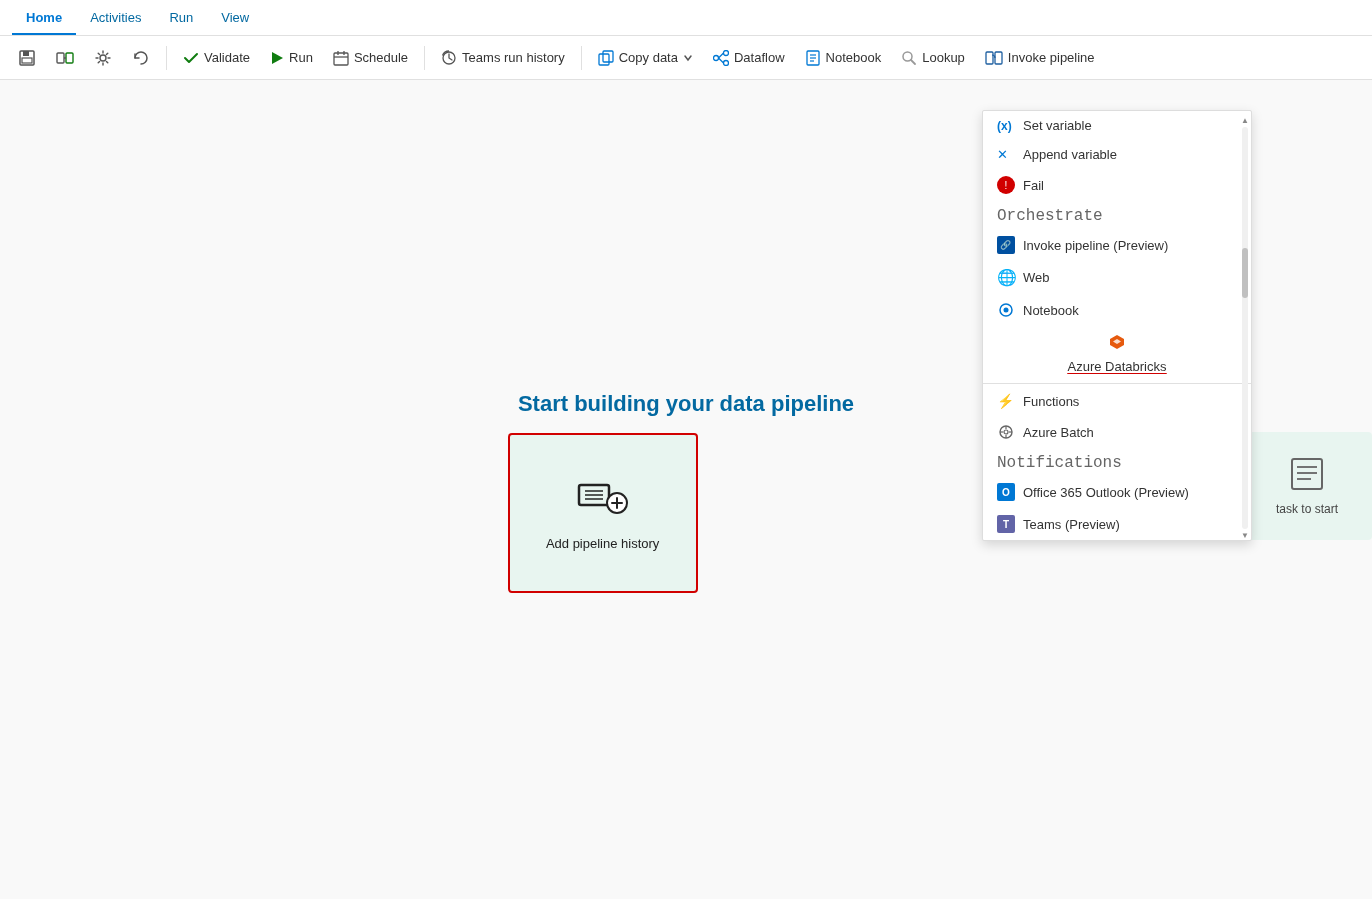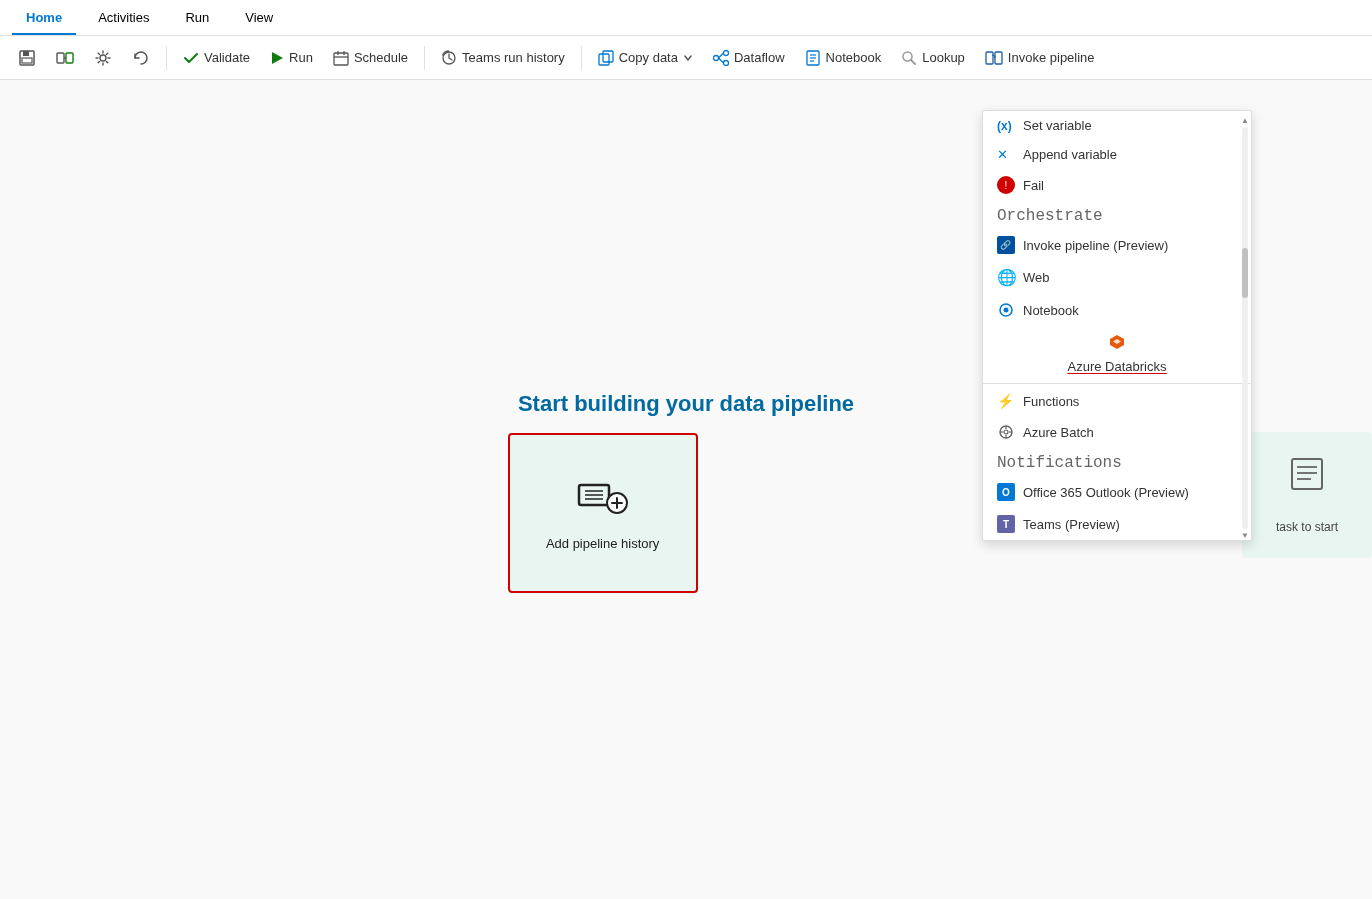"Home" .tab-bar { gap: 8px -> none }
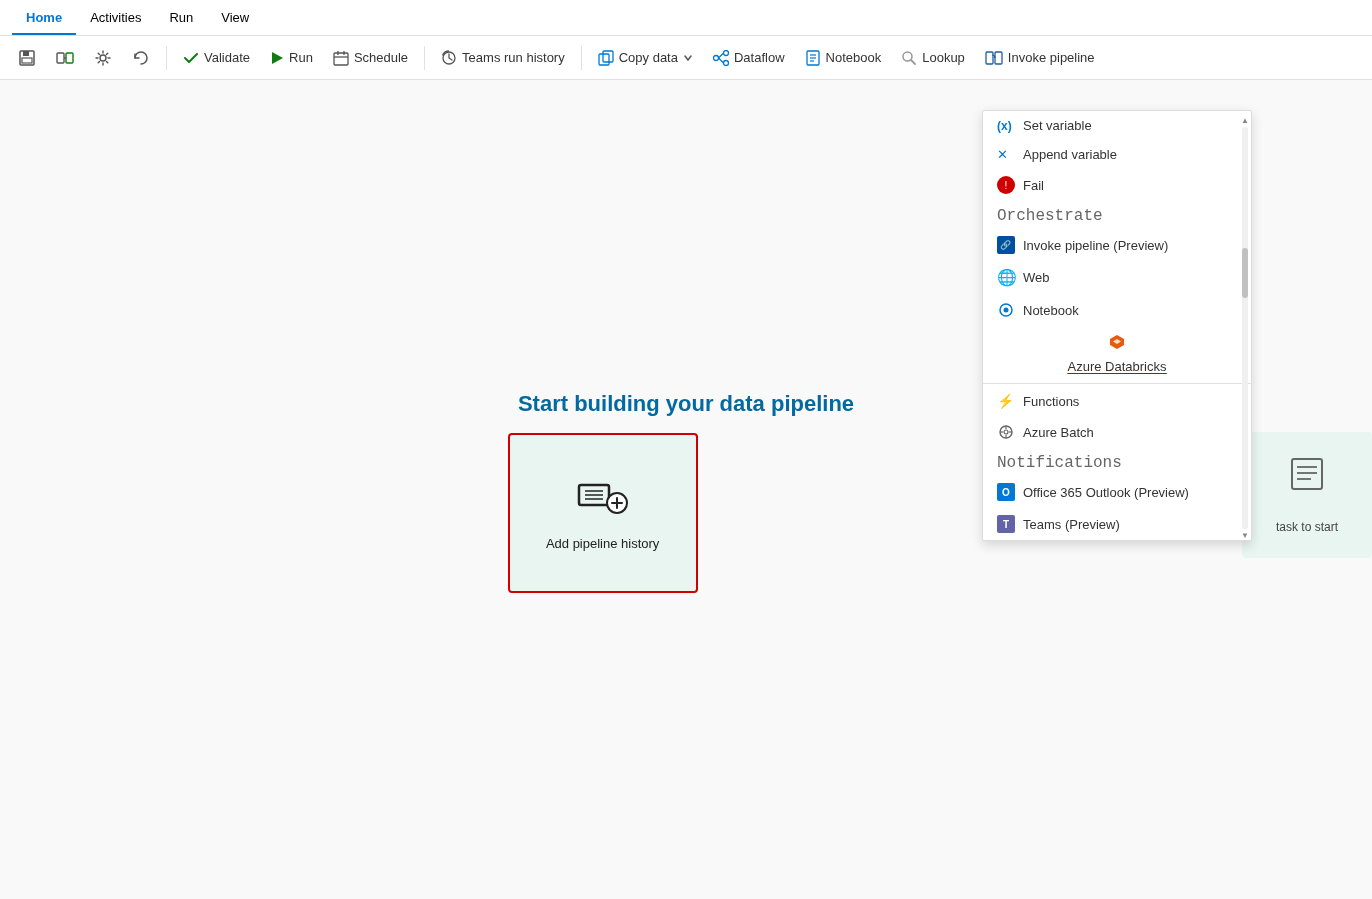"Activities" .tab { color: #000000 -> #0369a1 }
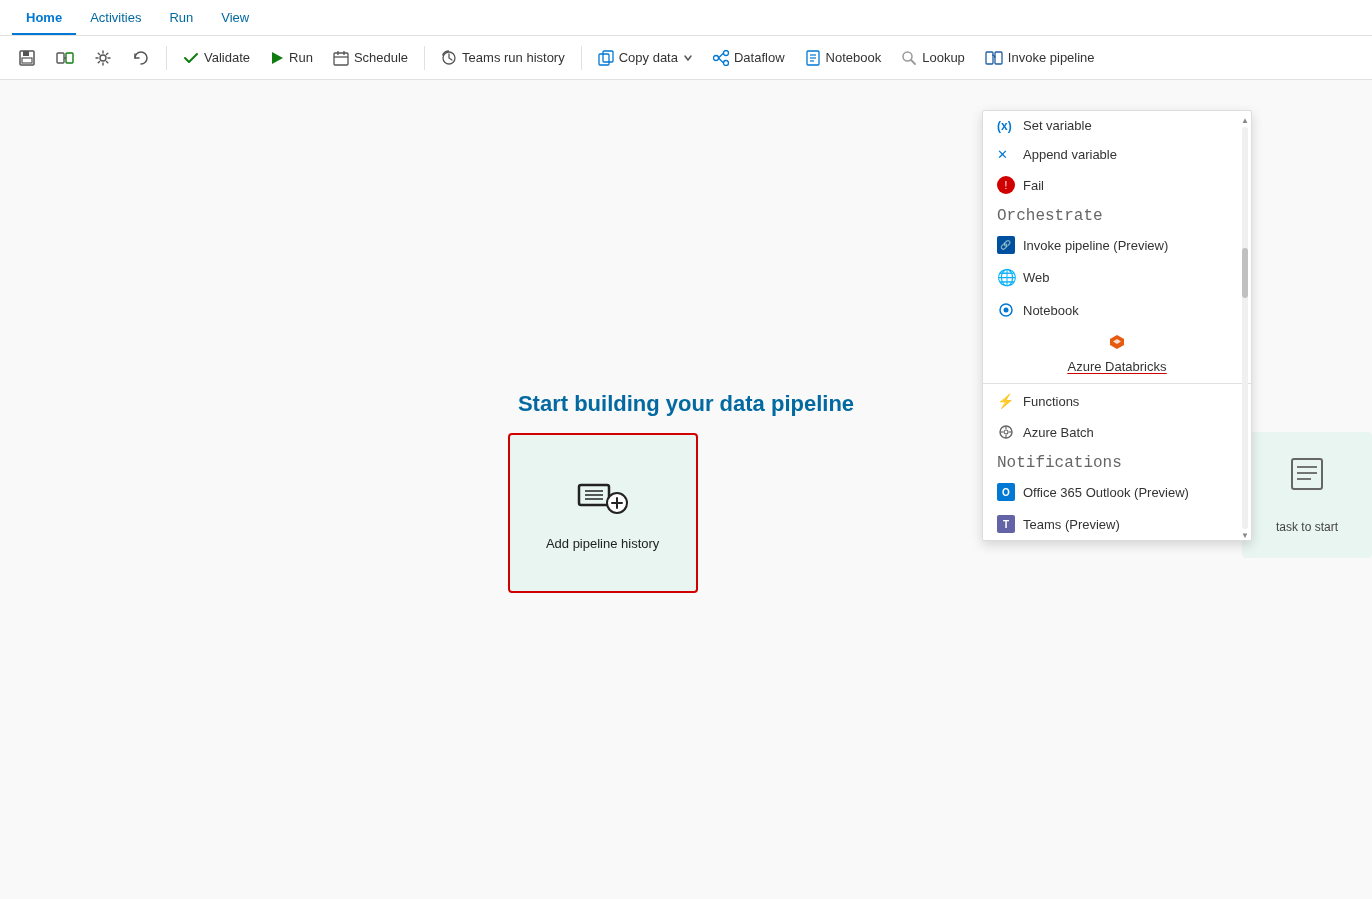"task to start" div { margin-top: 28px -> 10px }
